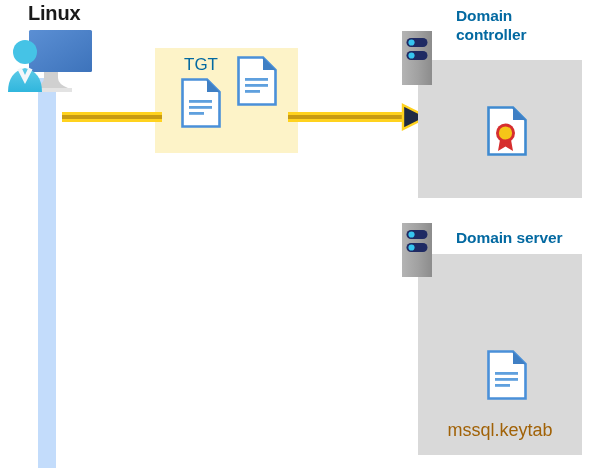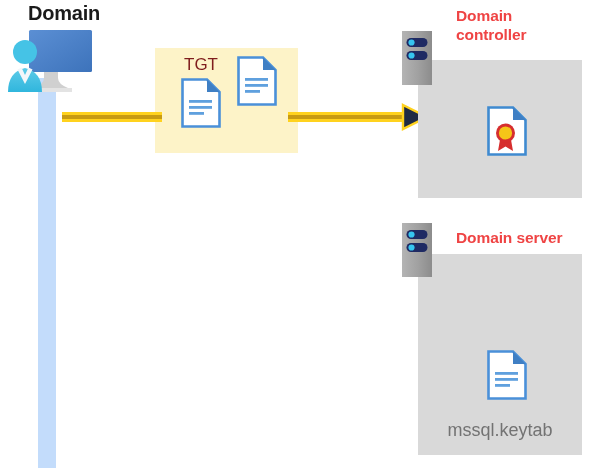"Domain" div.abs { text: Domain -> Linux }
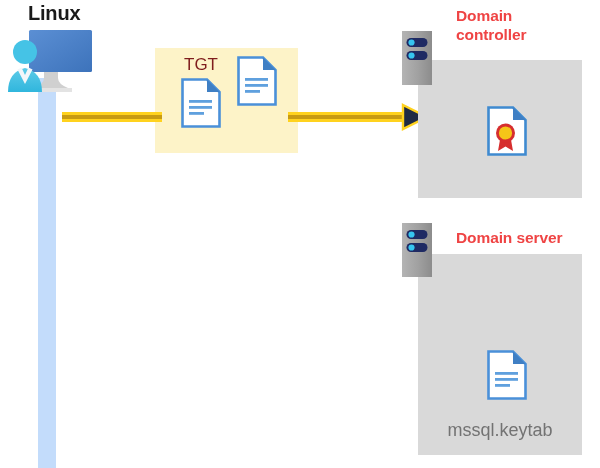"Domain controller" .node-title { color: #ef4444 -> #0369a1 }
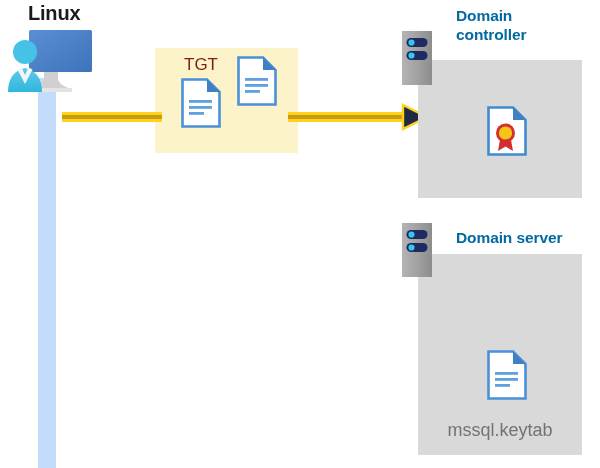"TGT" .ticket-label { color: #7f1d1d -> #0369a1 }
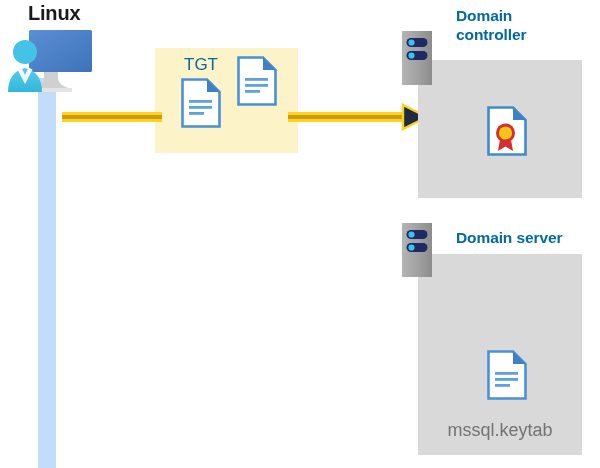"mssql.keytab" #keytab-label { color: #737373 -> #a16207 }
